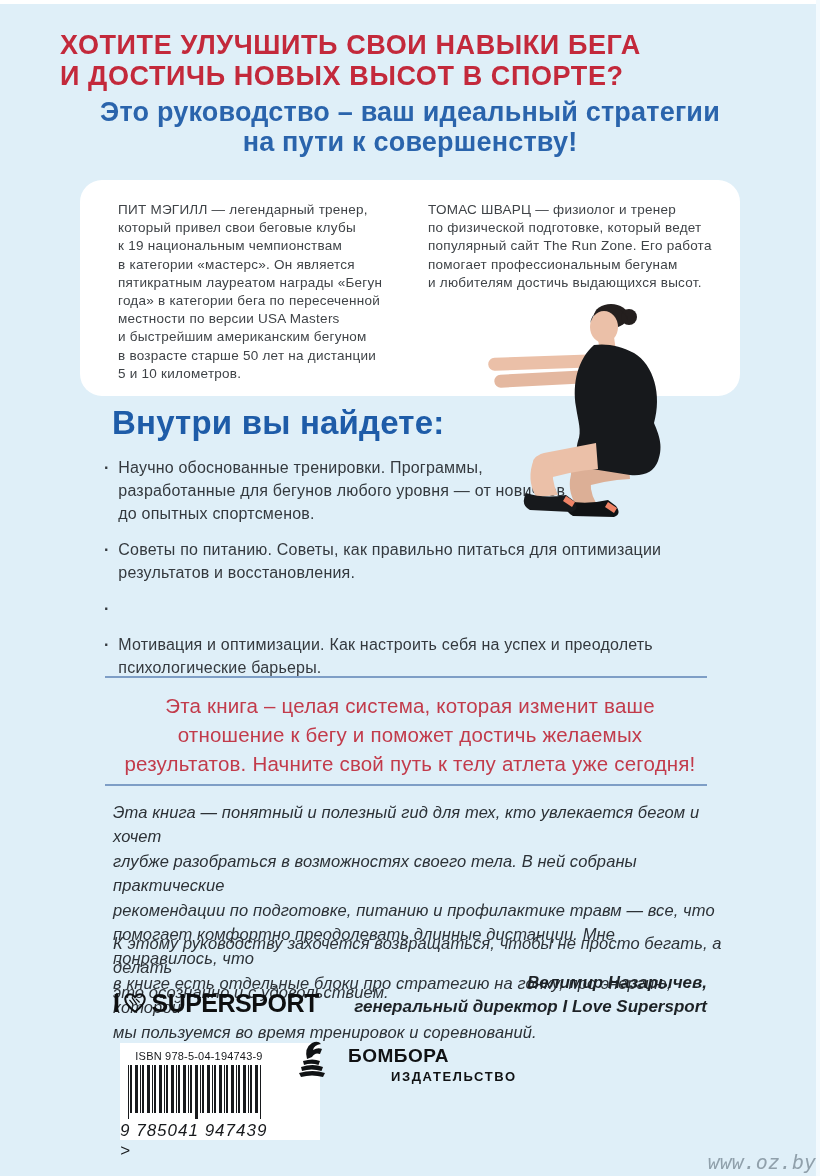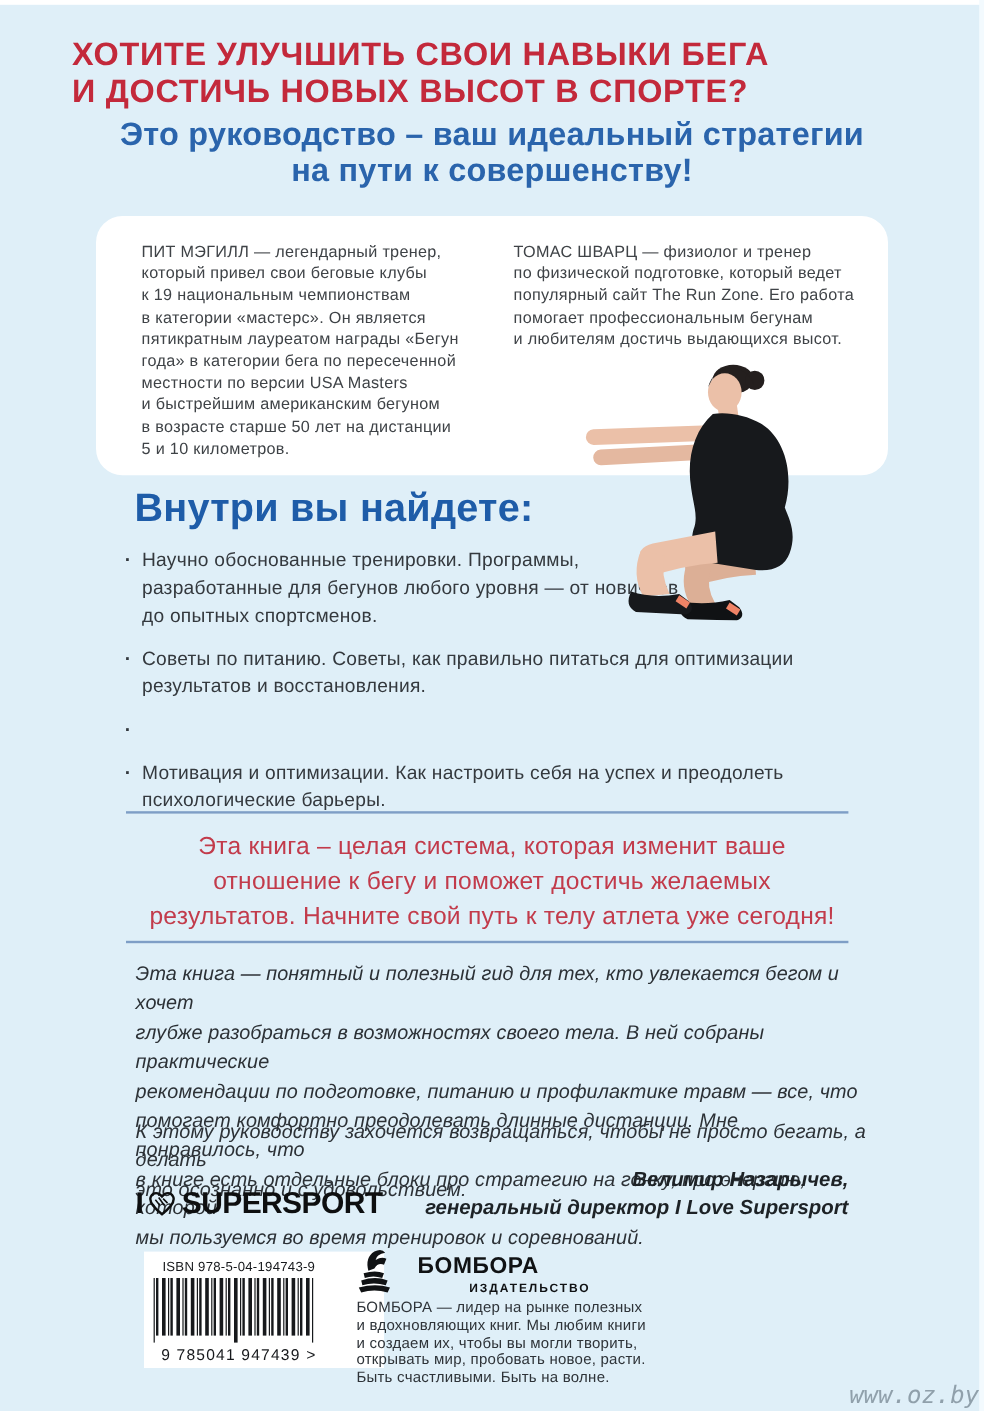"ИЗДАТЕЛЬСТВО" .publisher-subtitle { font-size: 10px -> 13px }
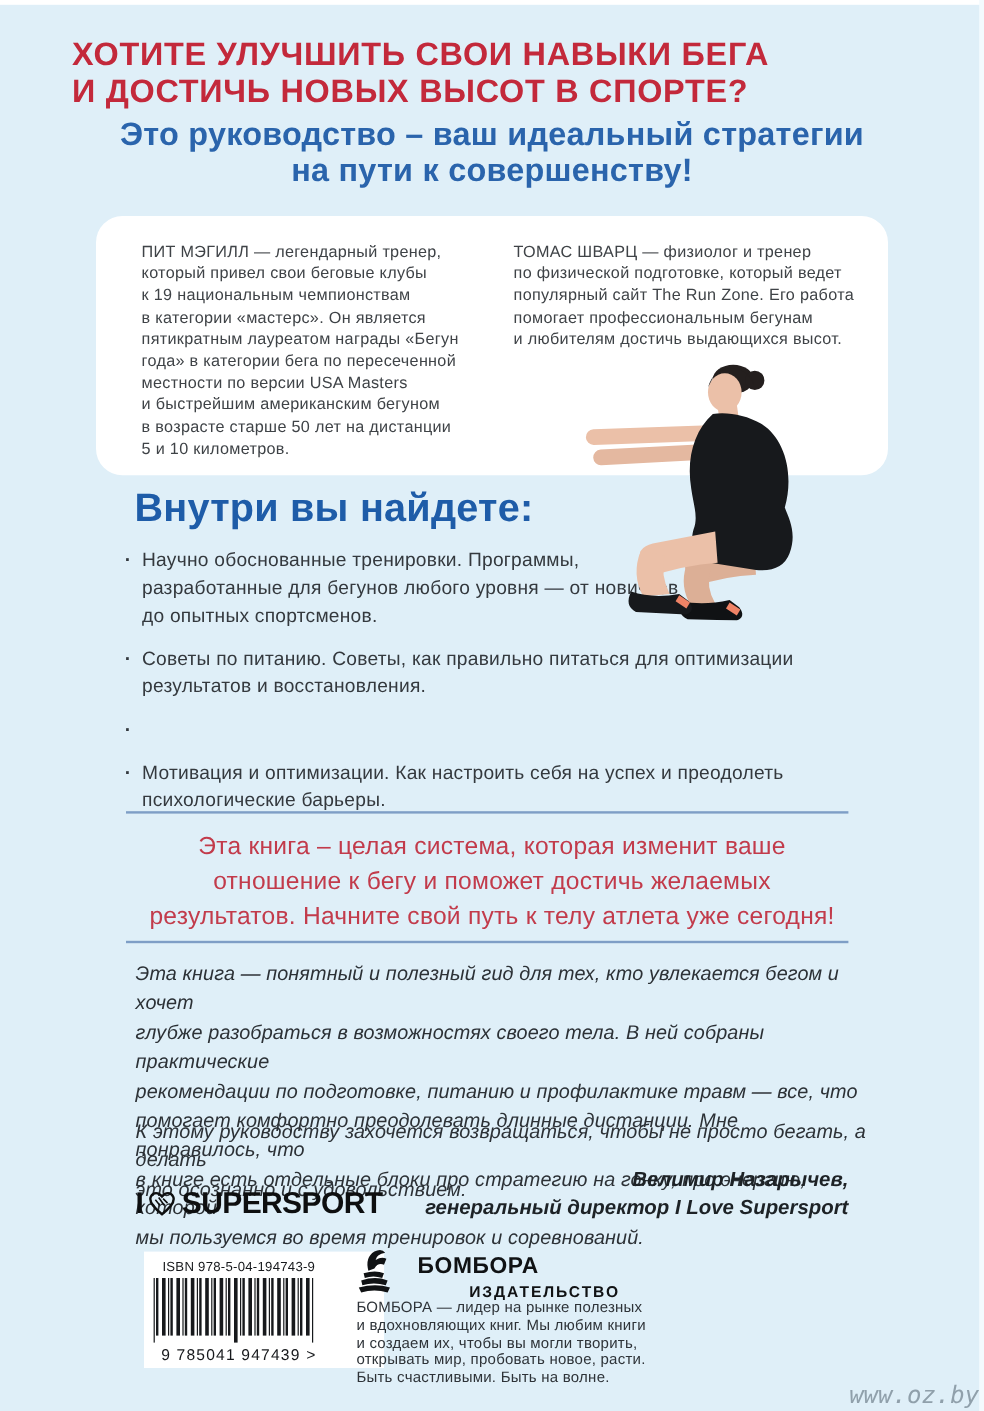"БОМБОРА — лидер на рынке" div.publisher-desc { html: <div>БОМБОРА — лидер на рынке полезных и вдохновляющих книг. Мы любим книги и создаем их, чтобы вы могли творить, открывать мир, пробовать новое, расти. Быть счастливыми. Быть на волне.</div> -> none }
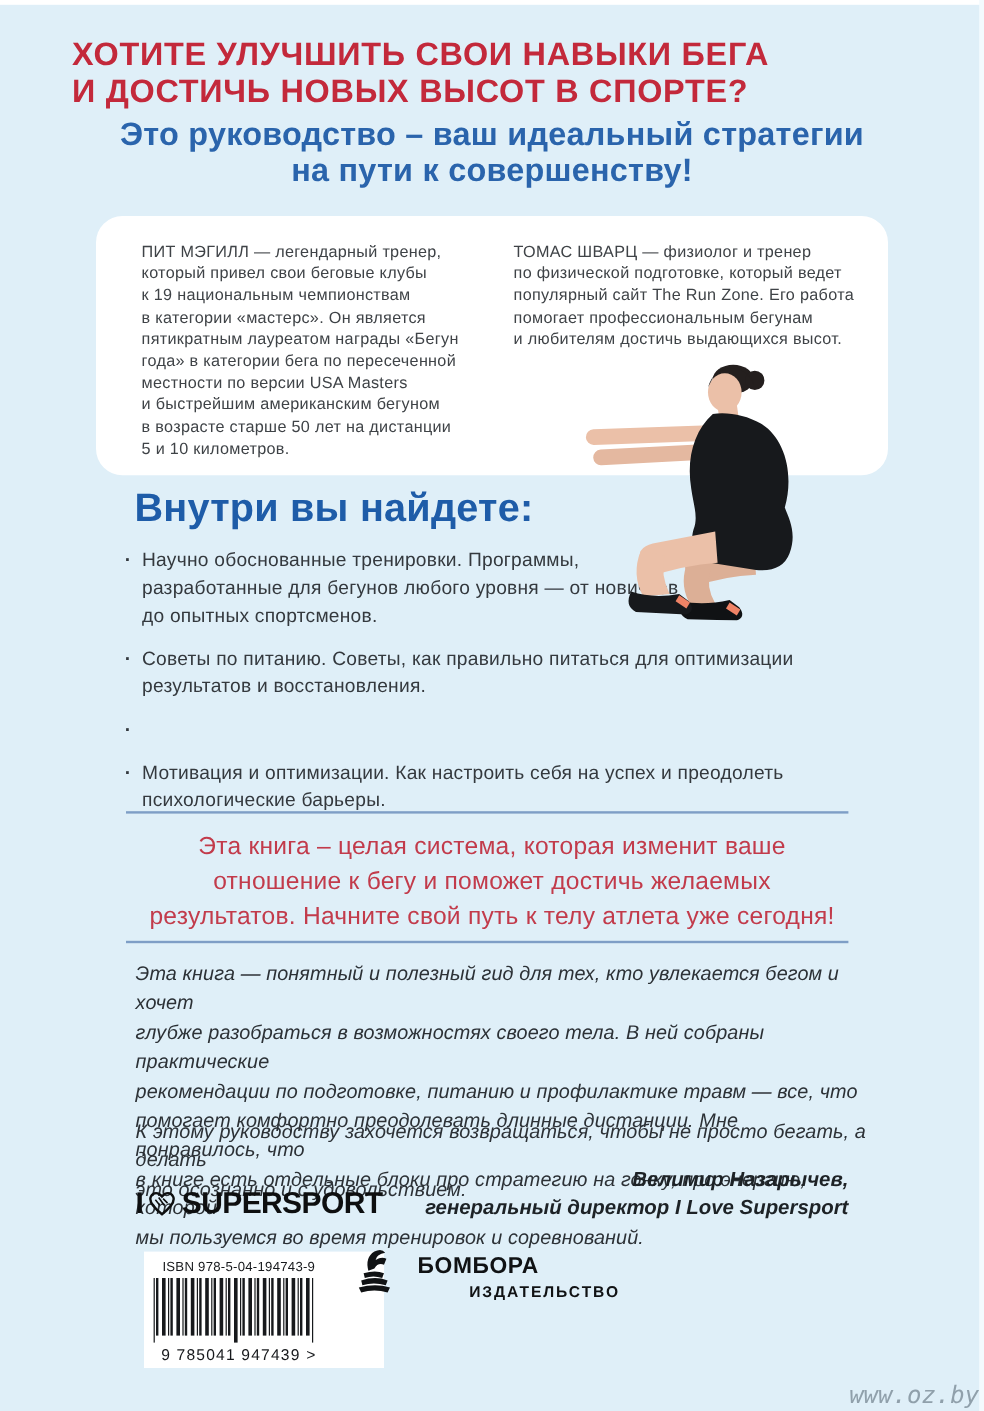"9 785041 947439 >" .barcode-digits { font-size: 13px -> 17px; font-style: none -> italic; text-align: center -> left }
